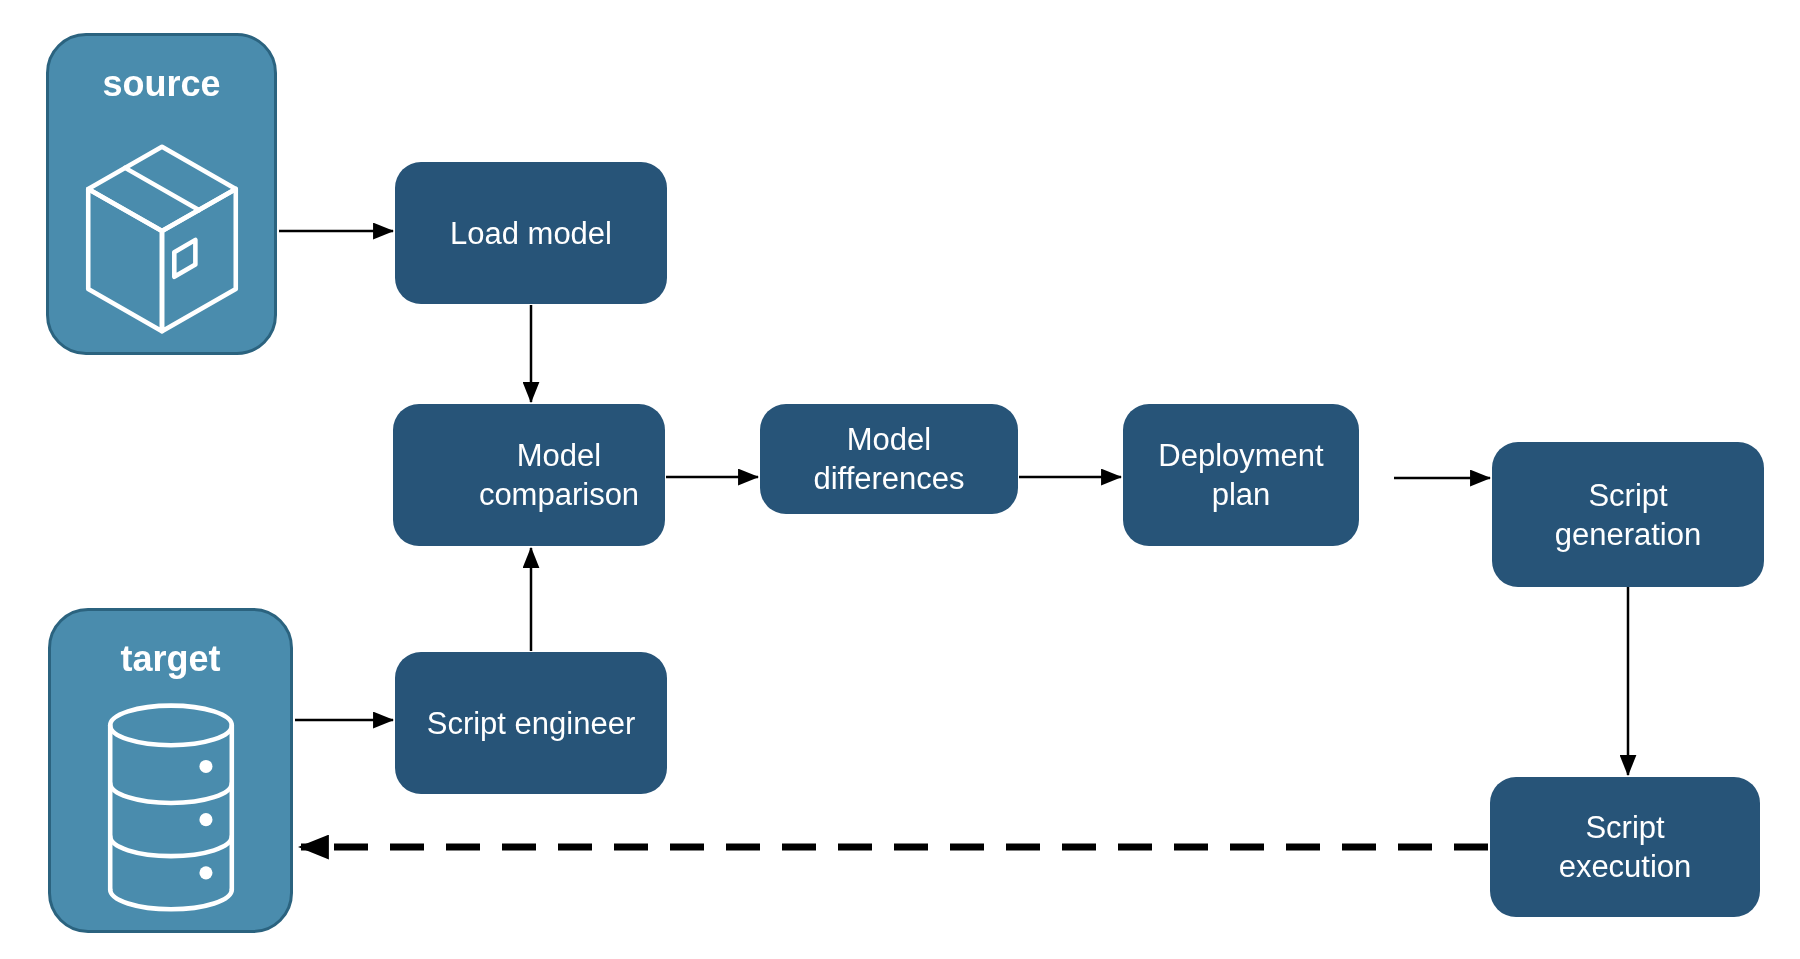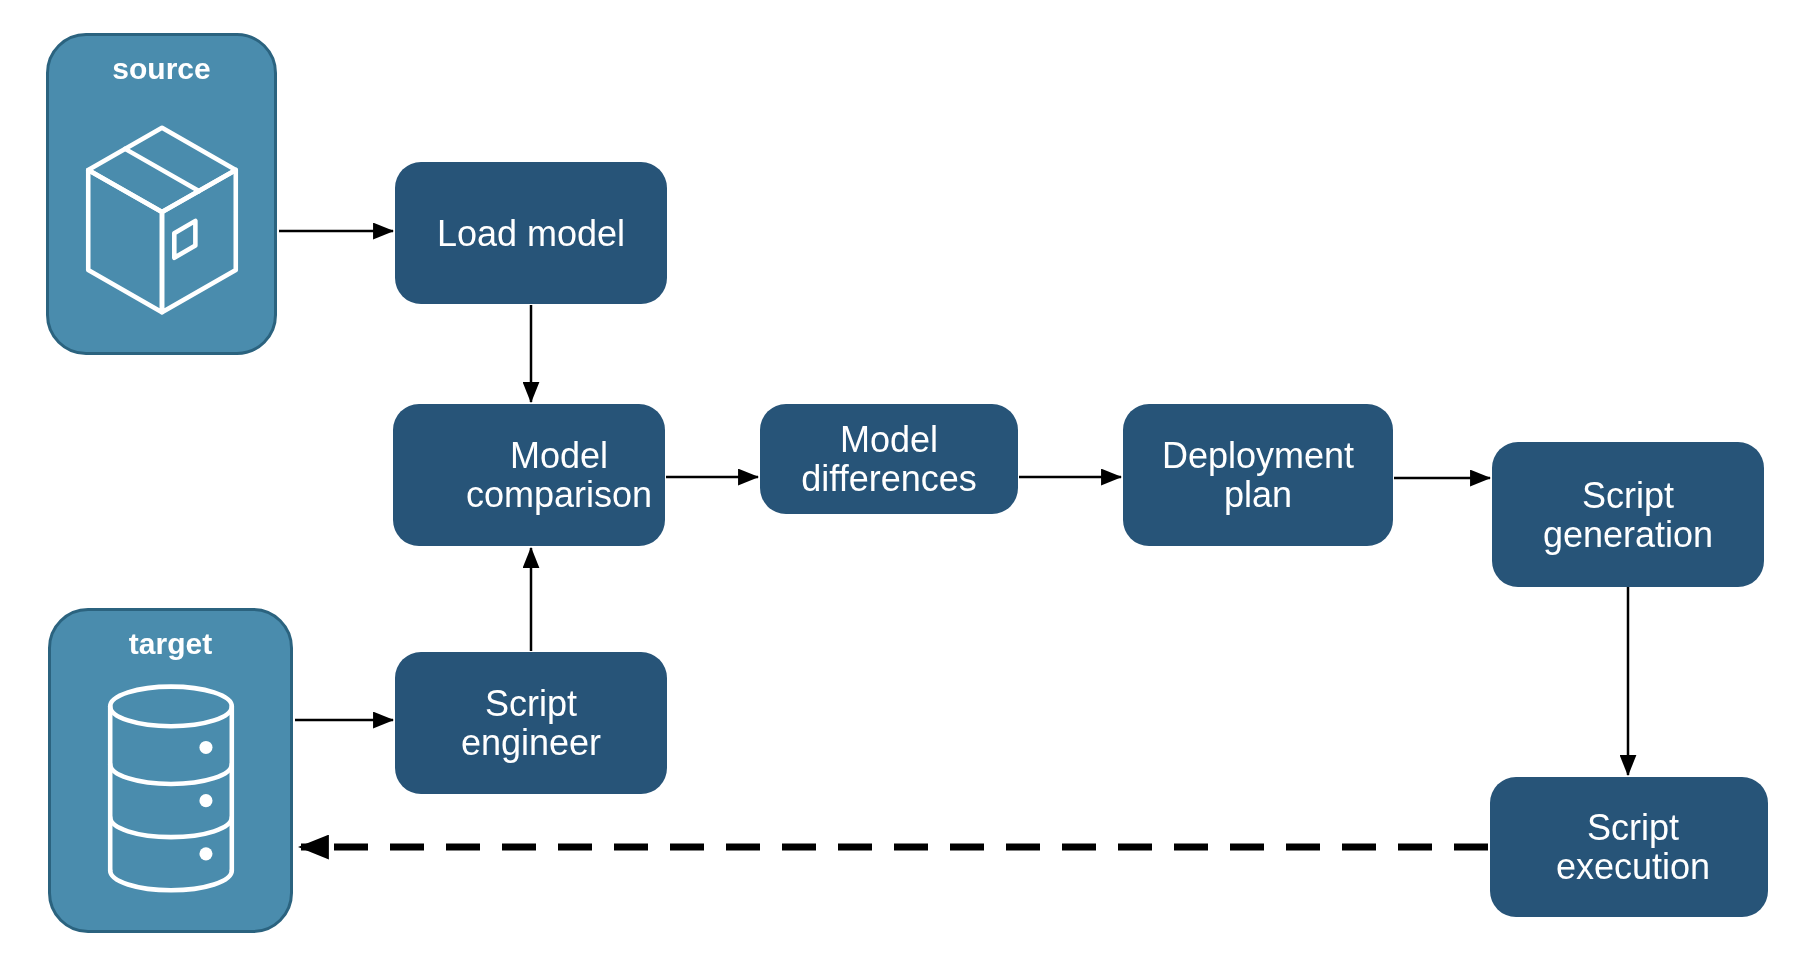"source" .store-label { font-size: 30px -> 36px; margin-top: 16px -> 28px }
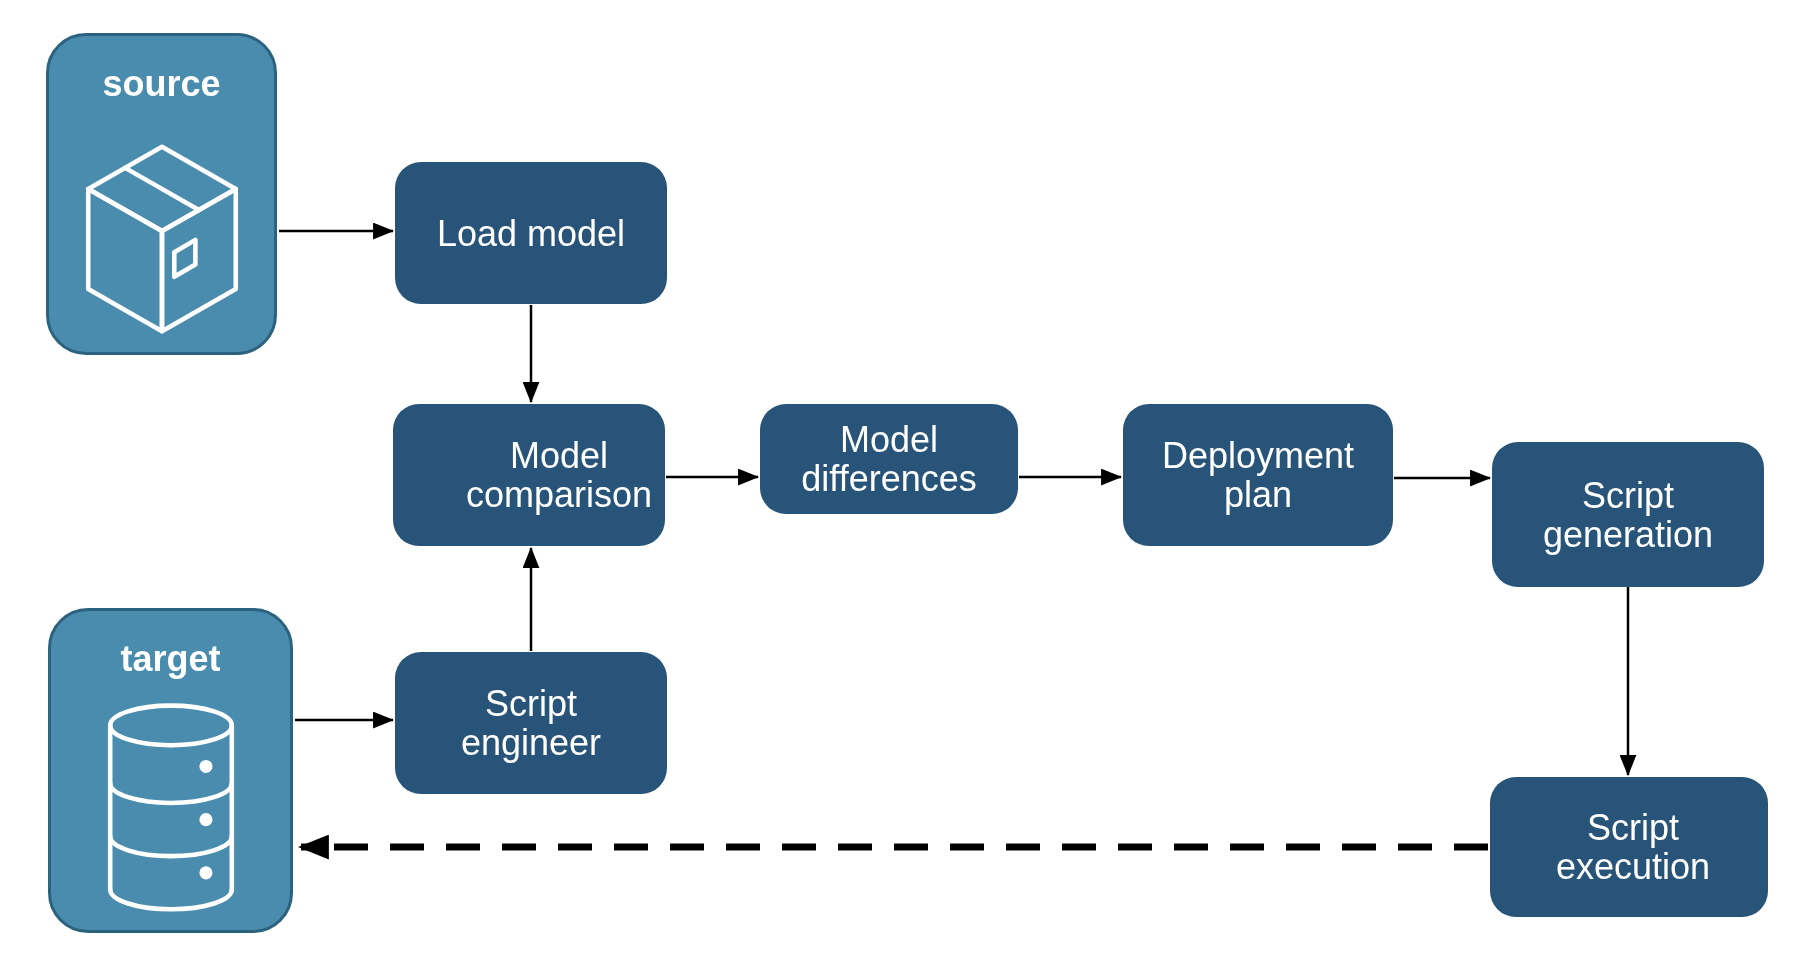"Load model" .node { font-size: 36px -> 31px }
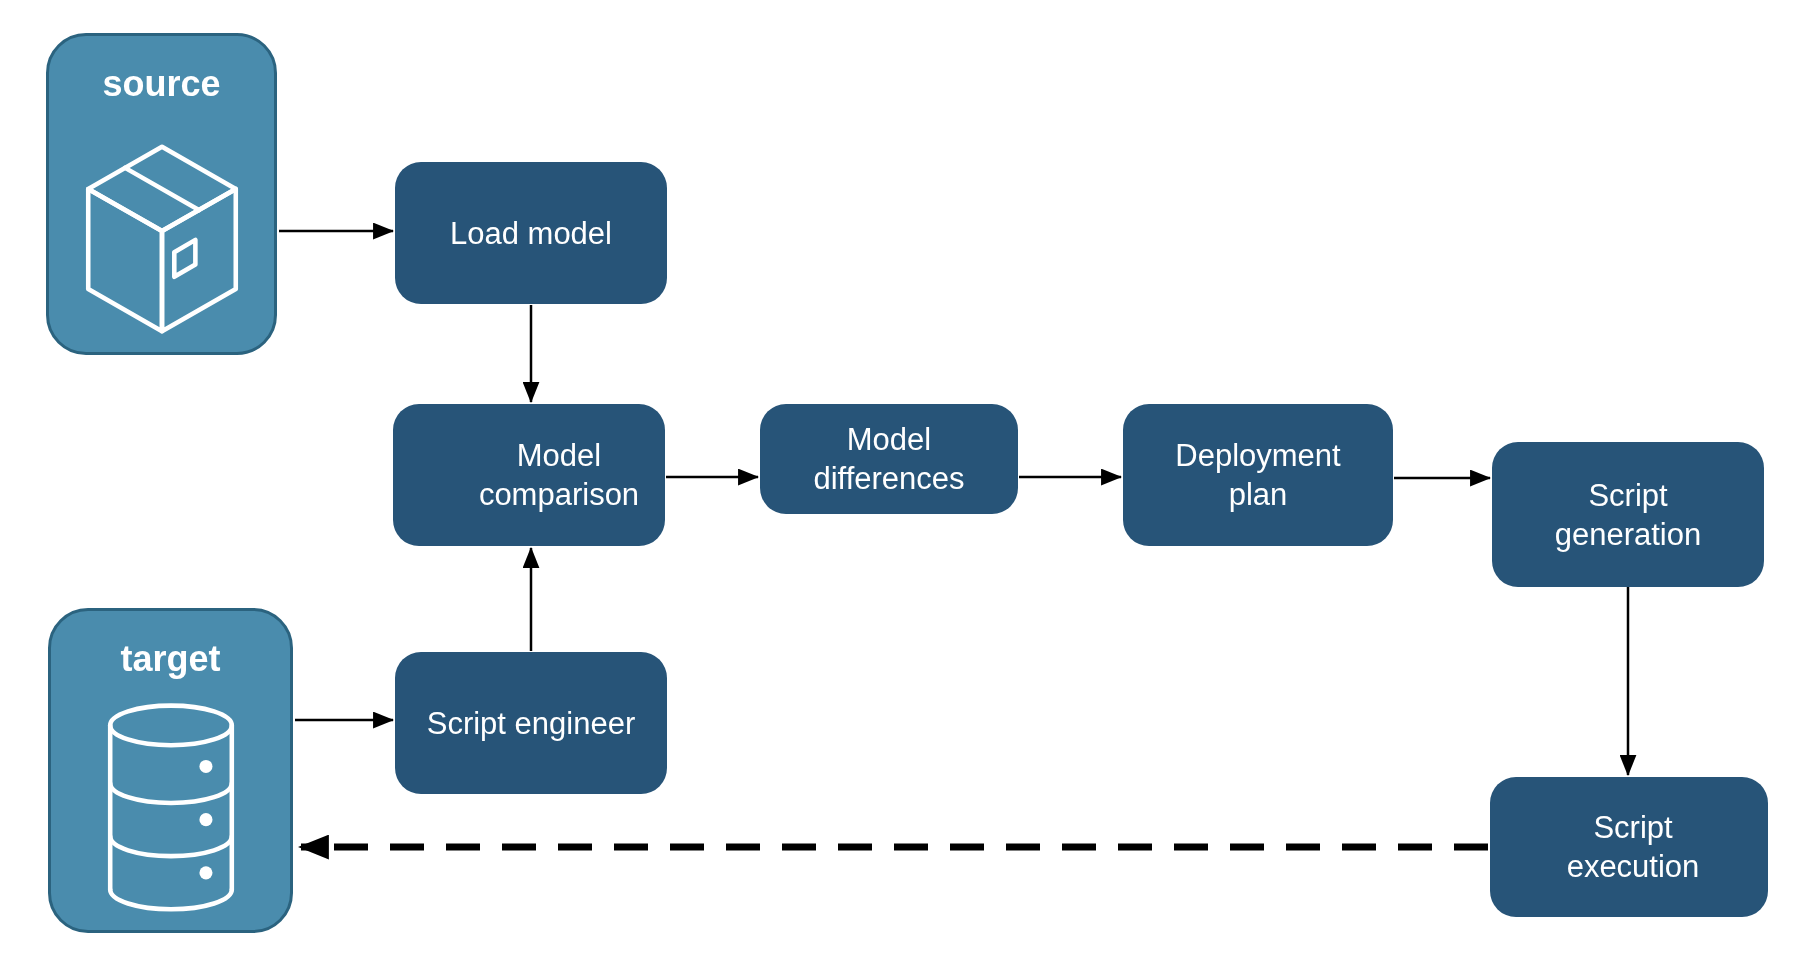"Deployment plan" #node-deployment-plan { width: 270px -> 236px }
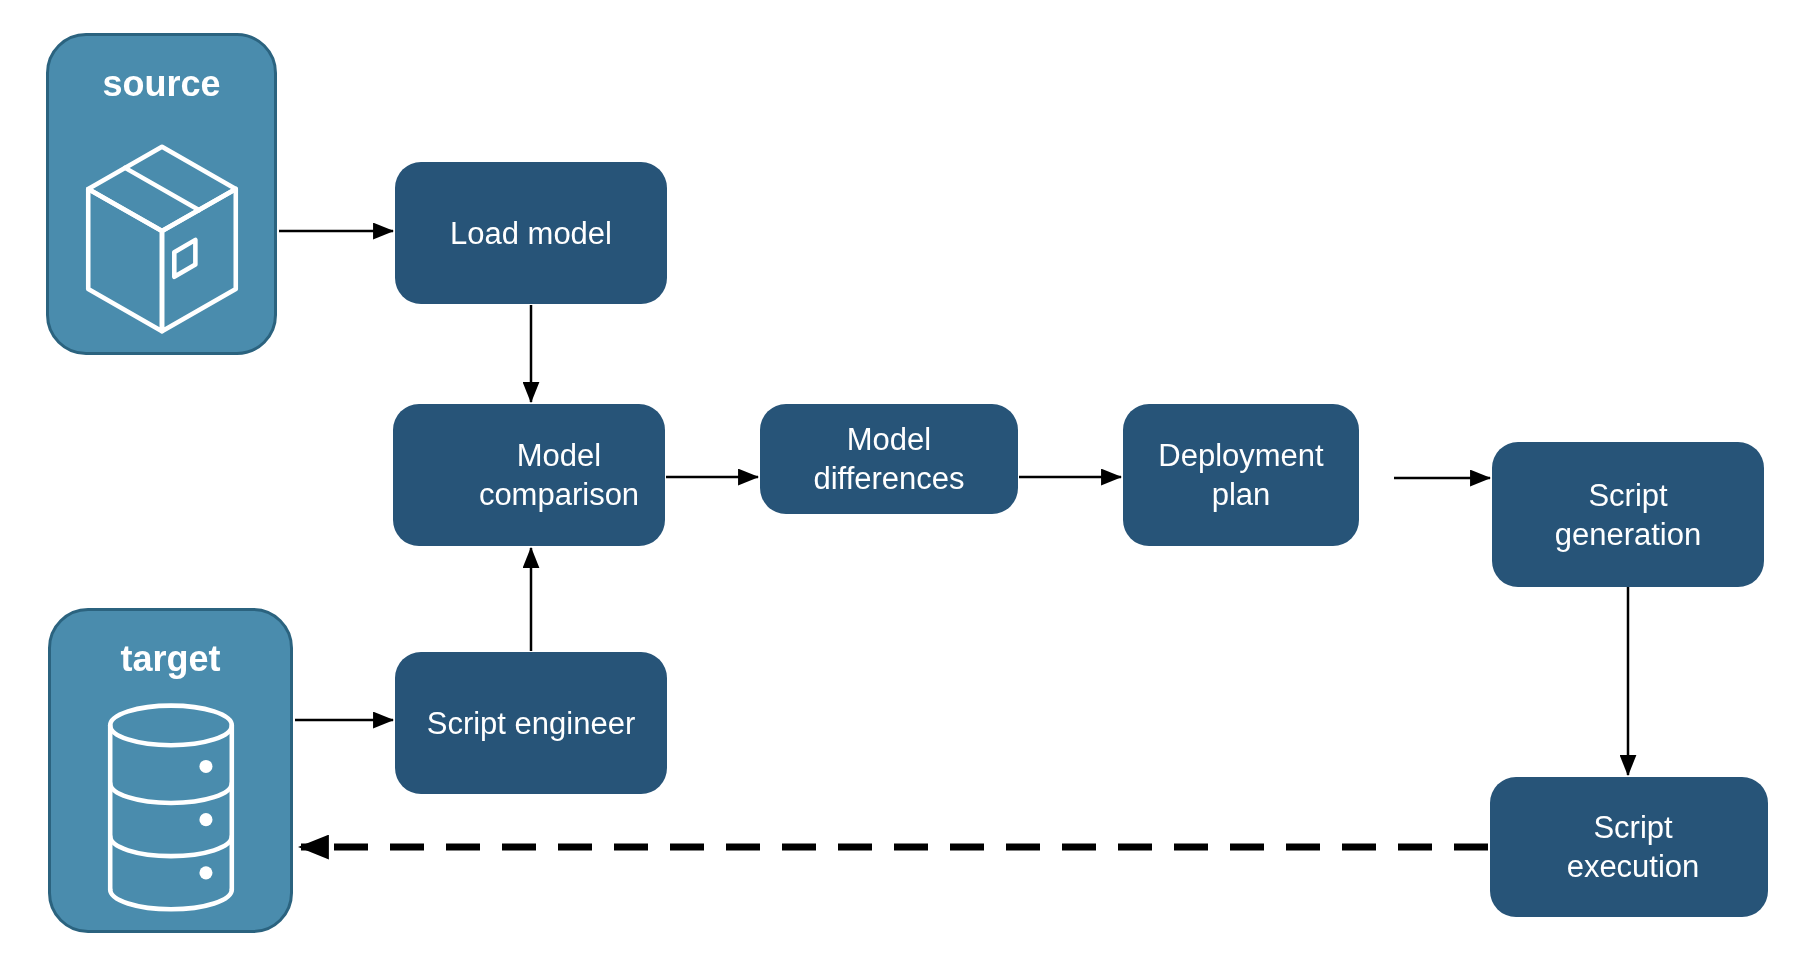"Script execution" #node-script-execution { padding-left: 8px -> none }
